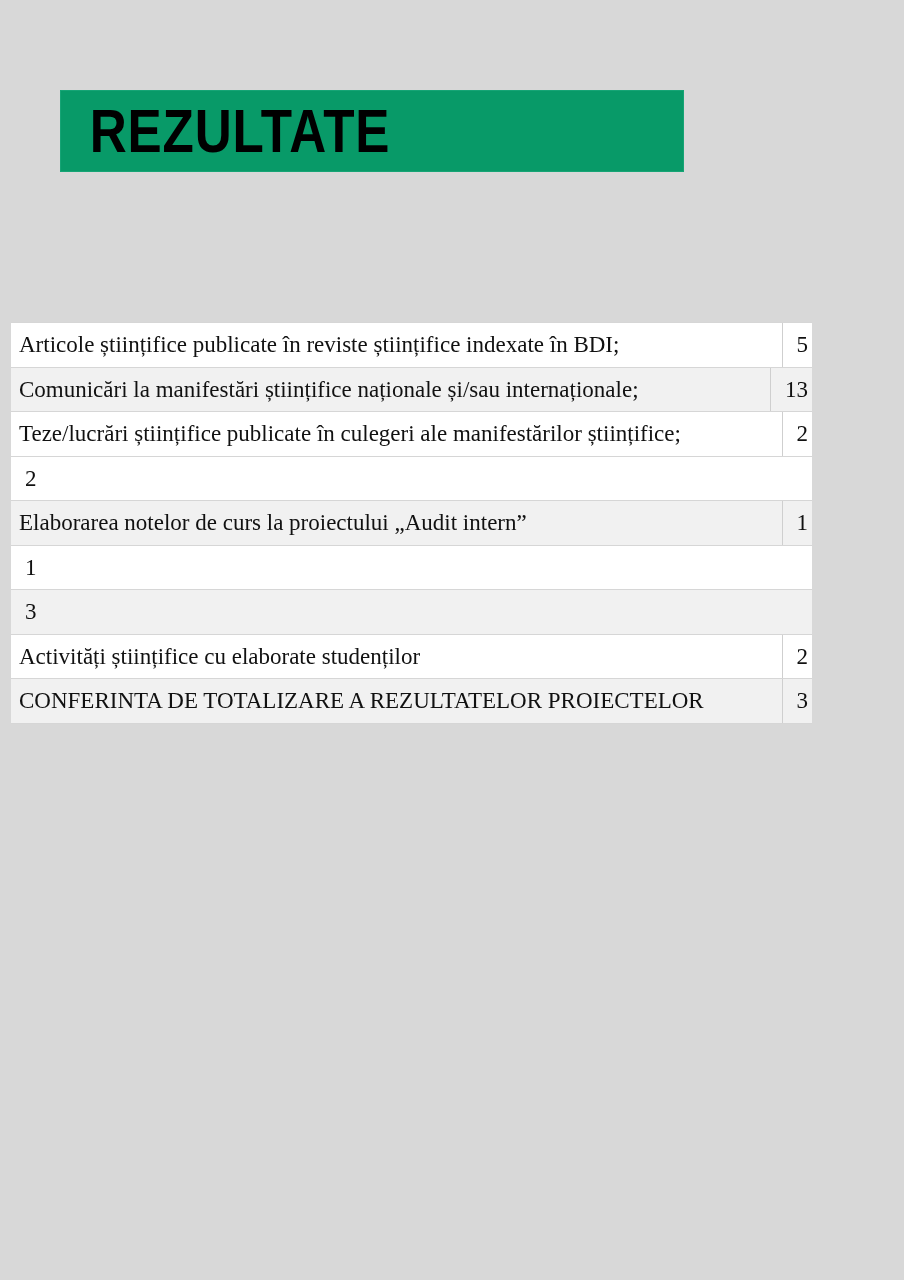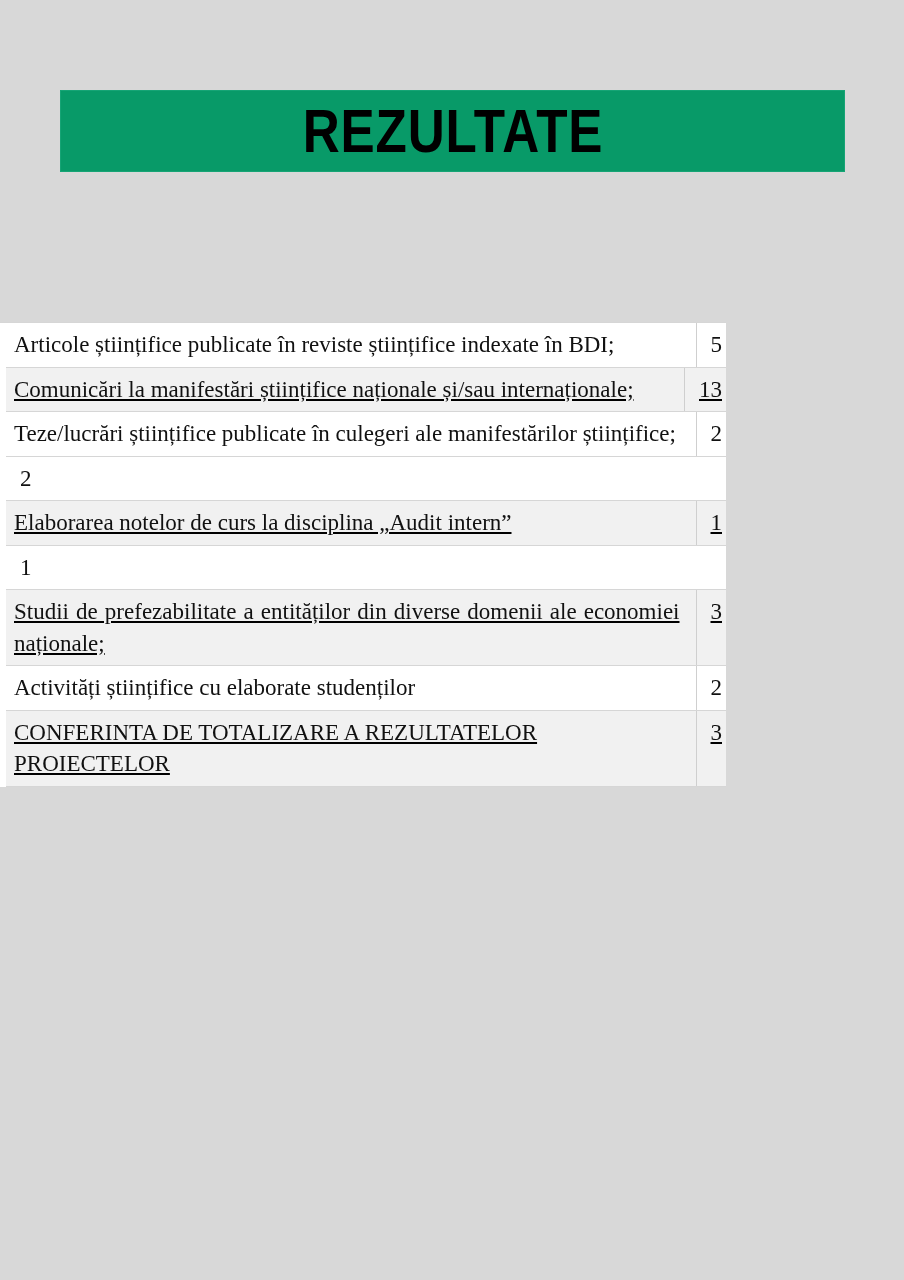"REZULTATE" .banner { justify-content: center -> none; width: 785px -> 624px }
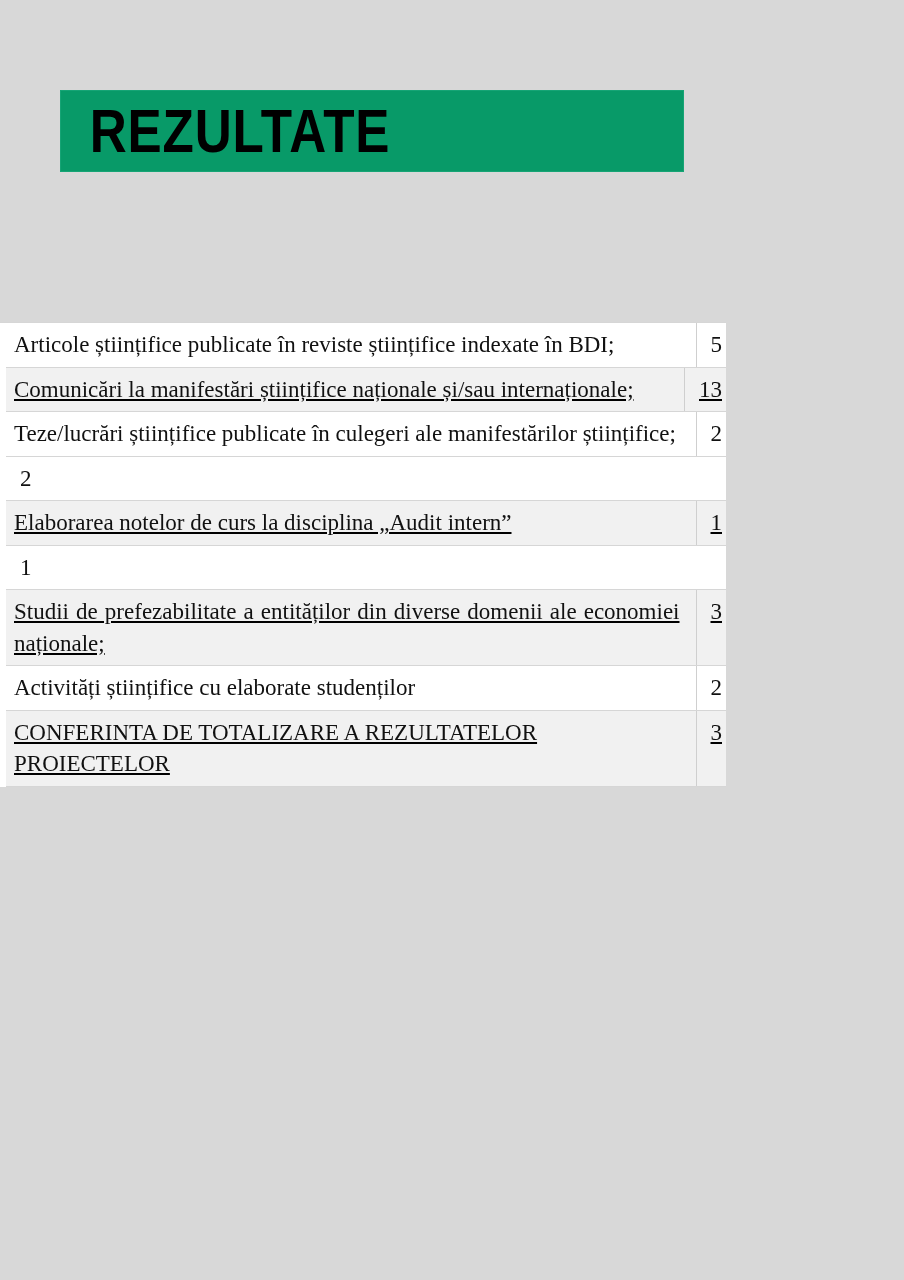"Articole științifice publicate în" .results-table { left: 0 -> 11px; padding-left: 6px -> none; width: 726px -> 801px }
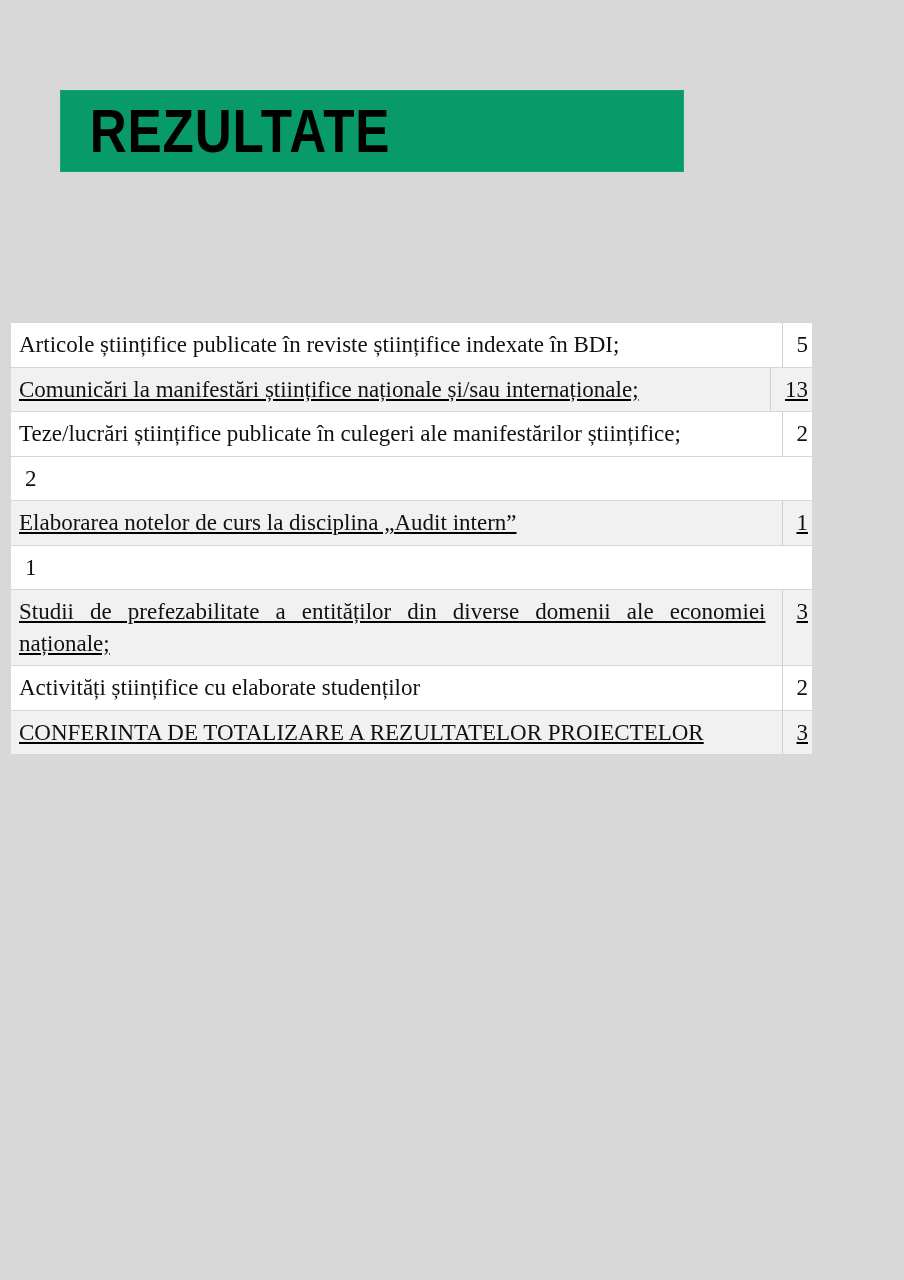"Comunicări la manifestări științifice" .row.striped { text-decoration: underline -> none }
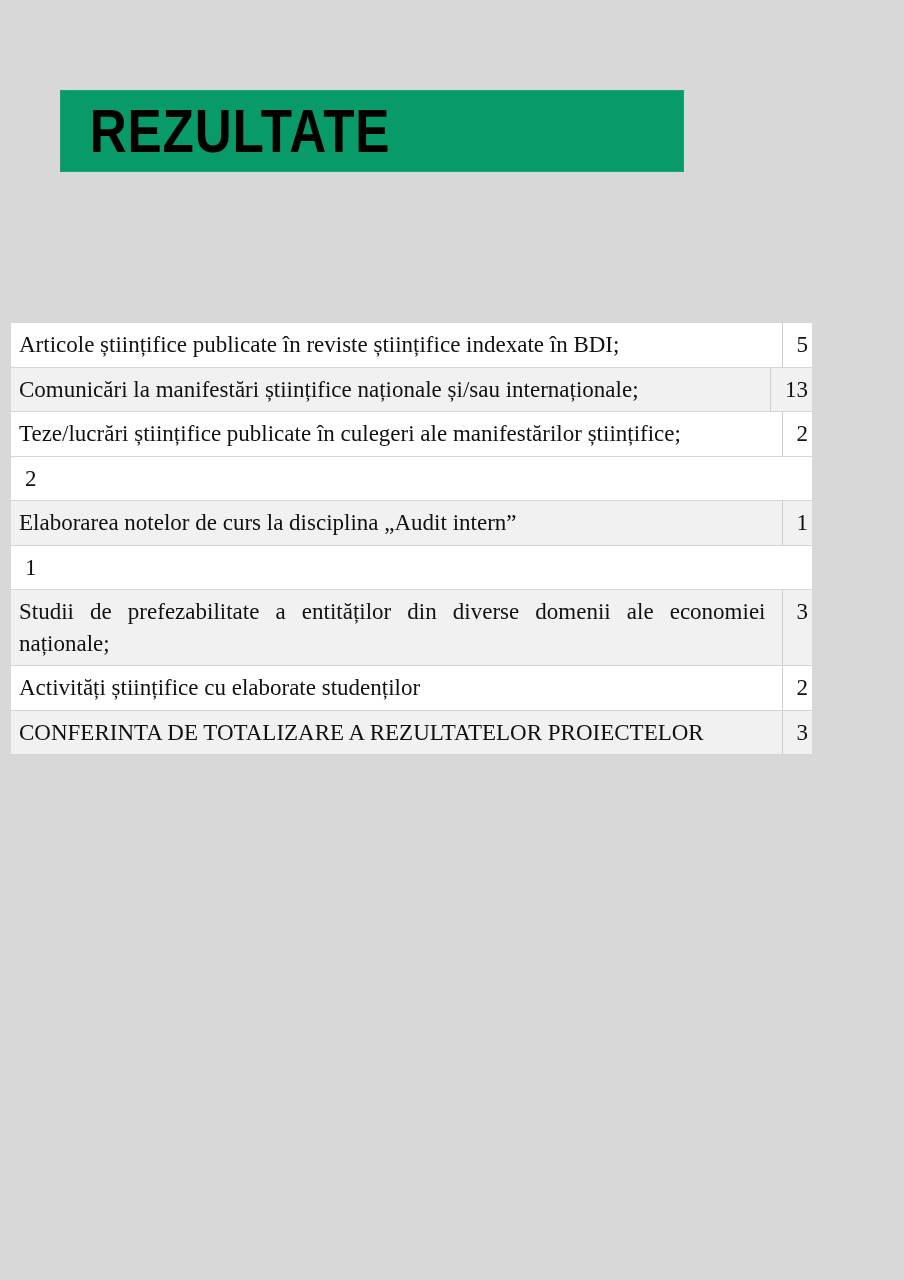"Elaborarea notelor de curs la" div.label-cell { text: disciplina -> proiectului }
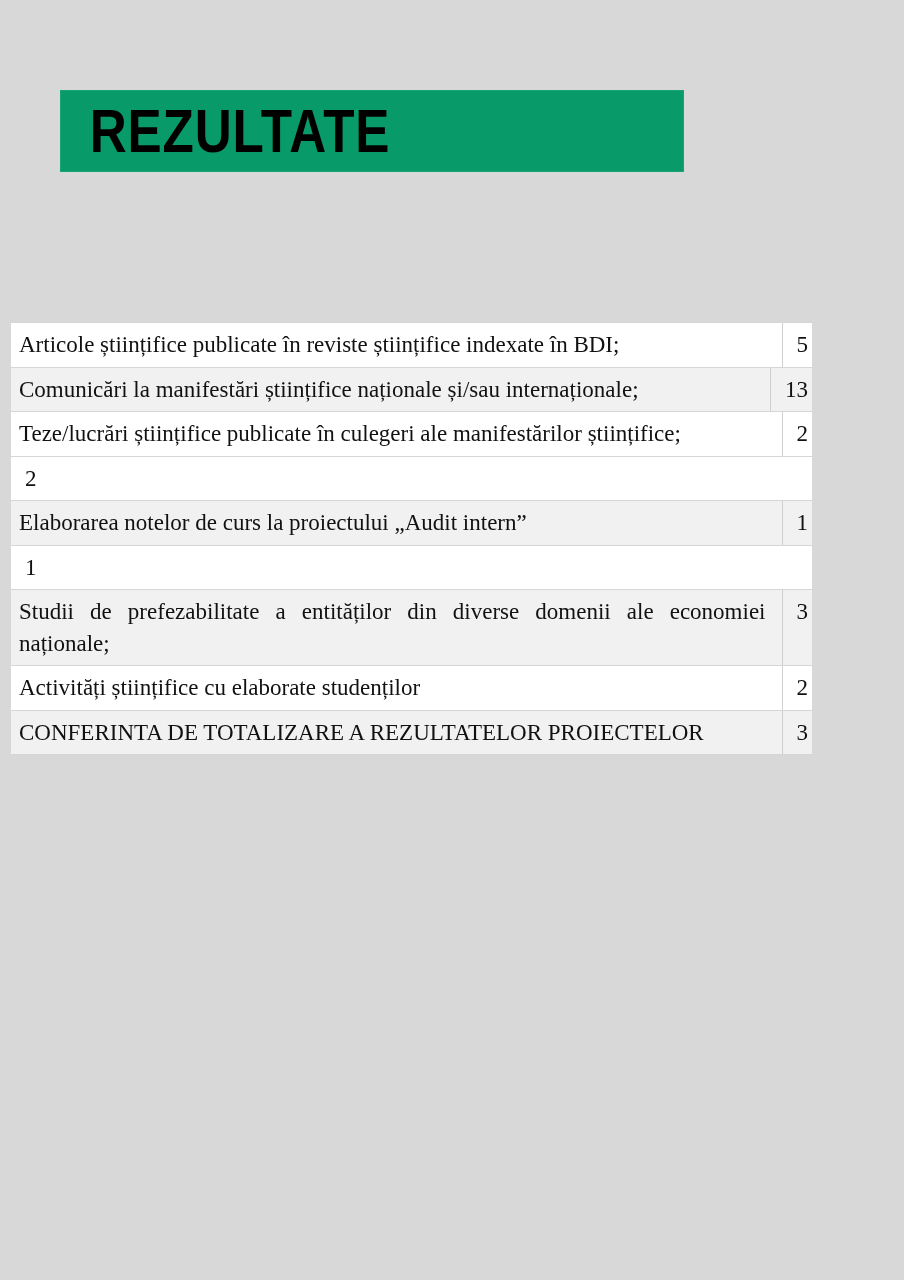"Studii de prefezabilitate a entităților" div.label-cell { html: <div>Studii de prefezabilitate a entităților din diverse domenii ale economiei naționale;</div> -> none }
